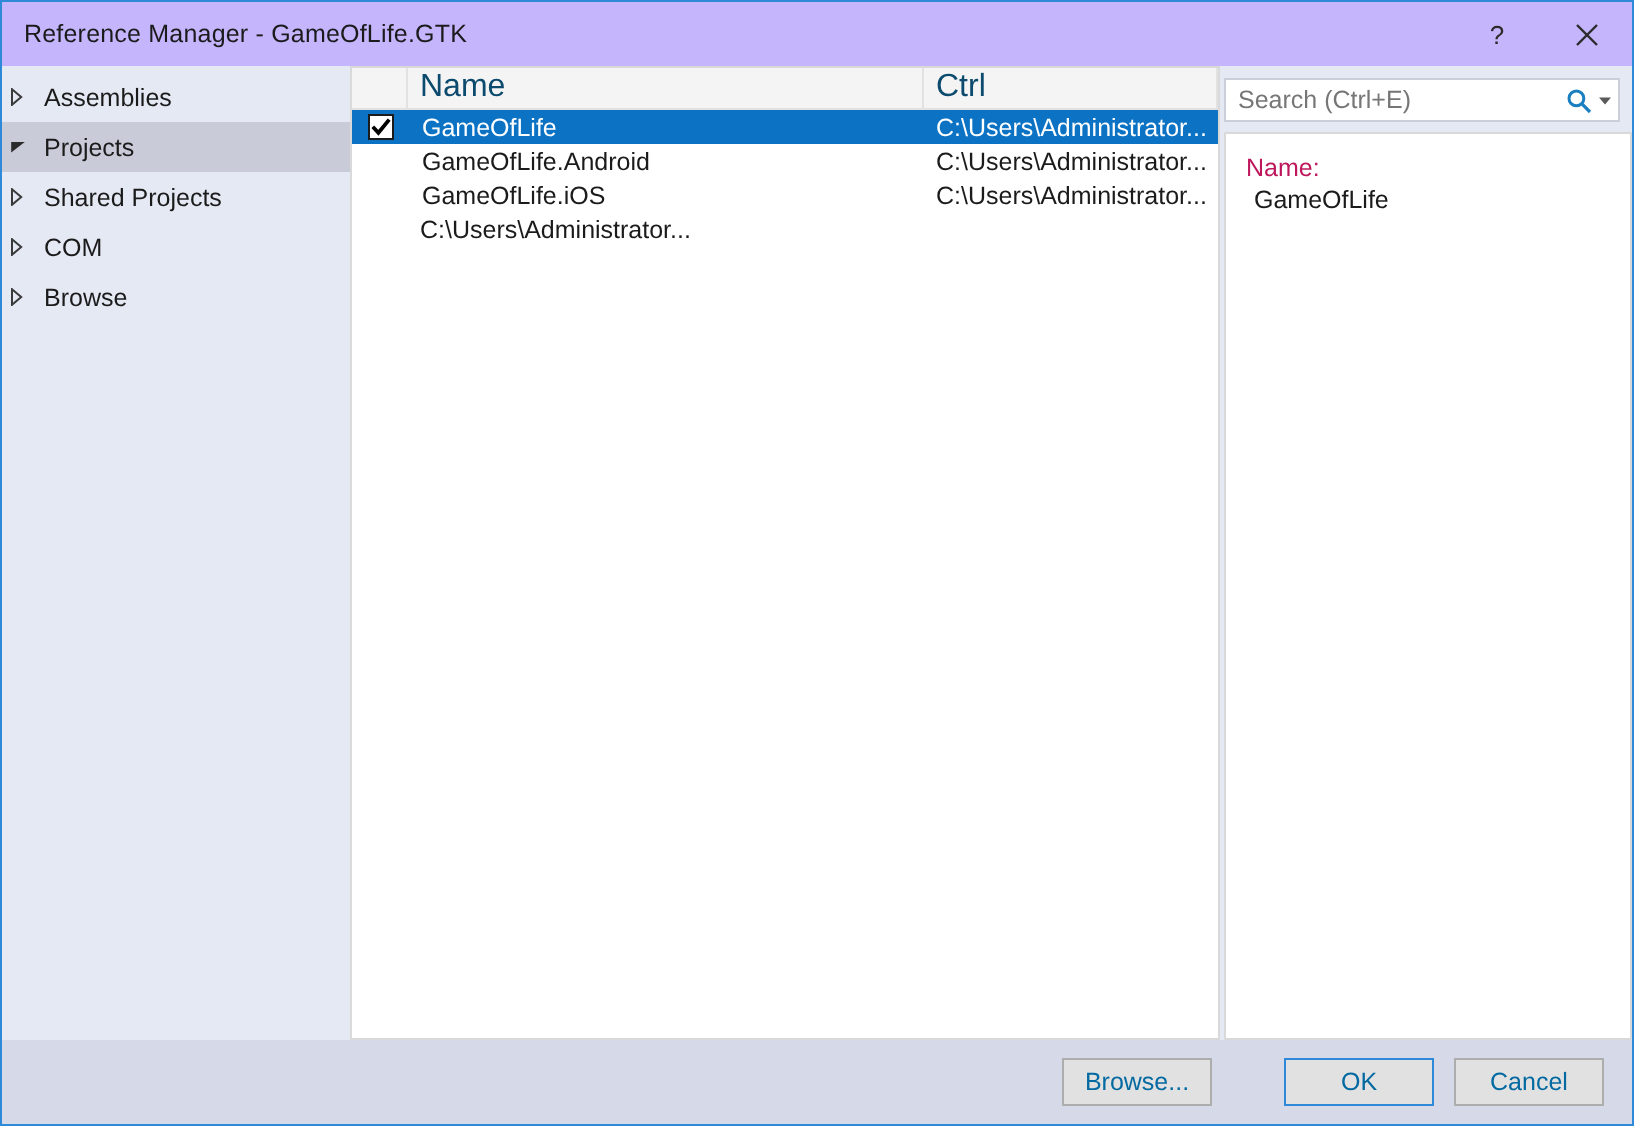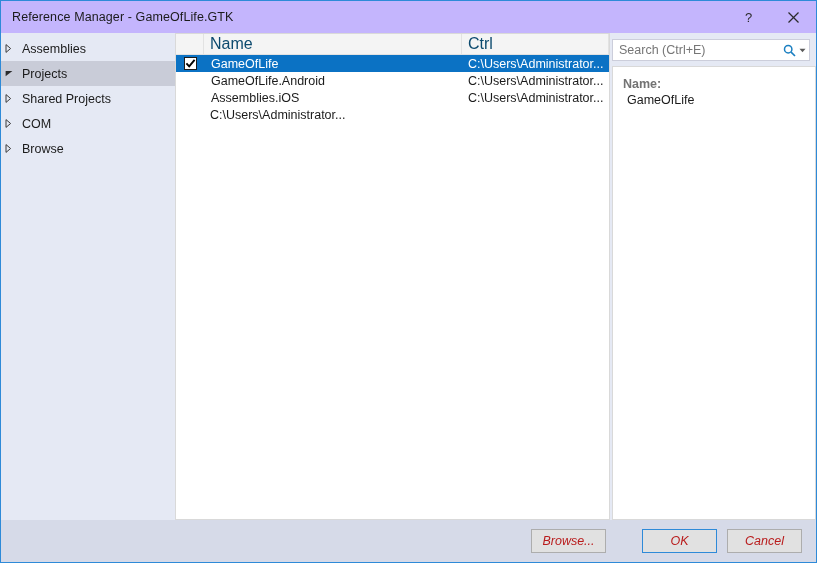"Name:" .detail-label { color: #737373 -> #be185d; font-weight: bold -> normal }
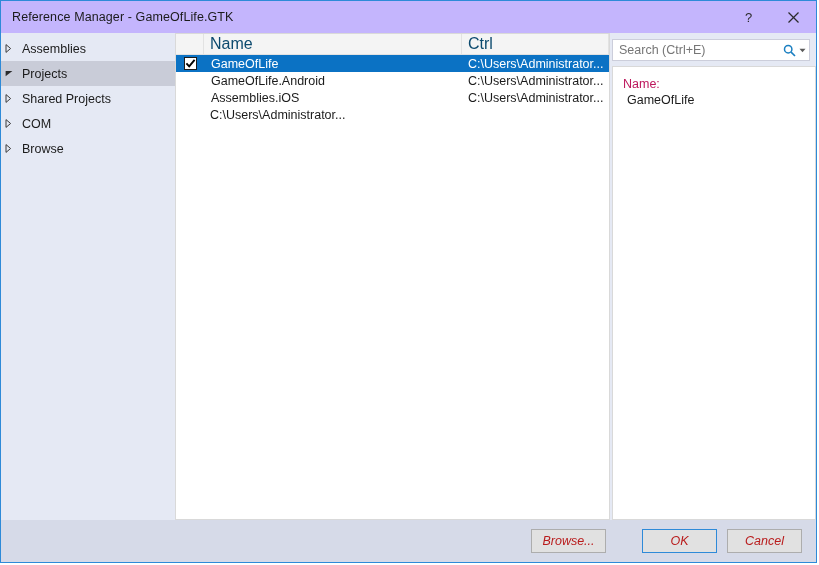"Assemblies.iOS" div.cell { text: Assemblies.iOS -> GameOfLife.iOS }
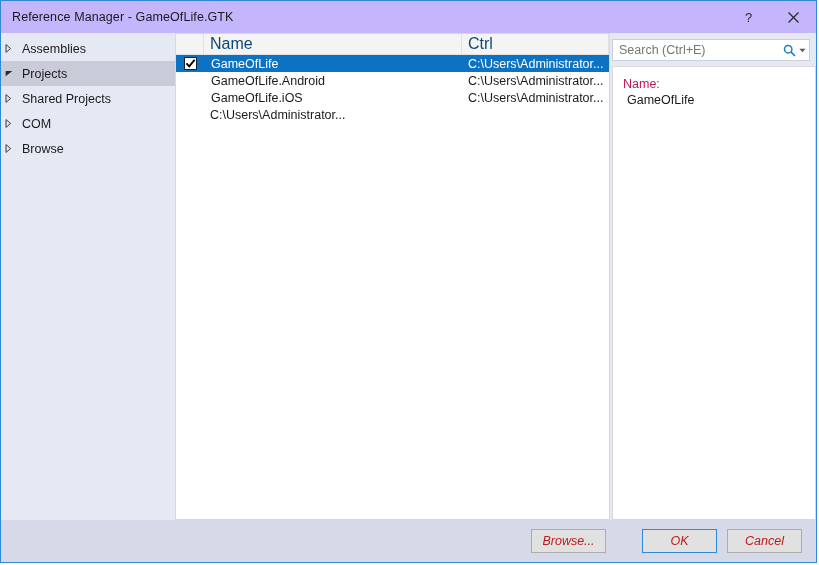"Browse..." .btn { color: #b91c1c -> #0369a1; font-style: italic -> none }
